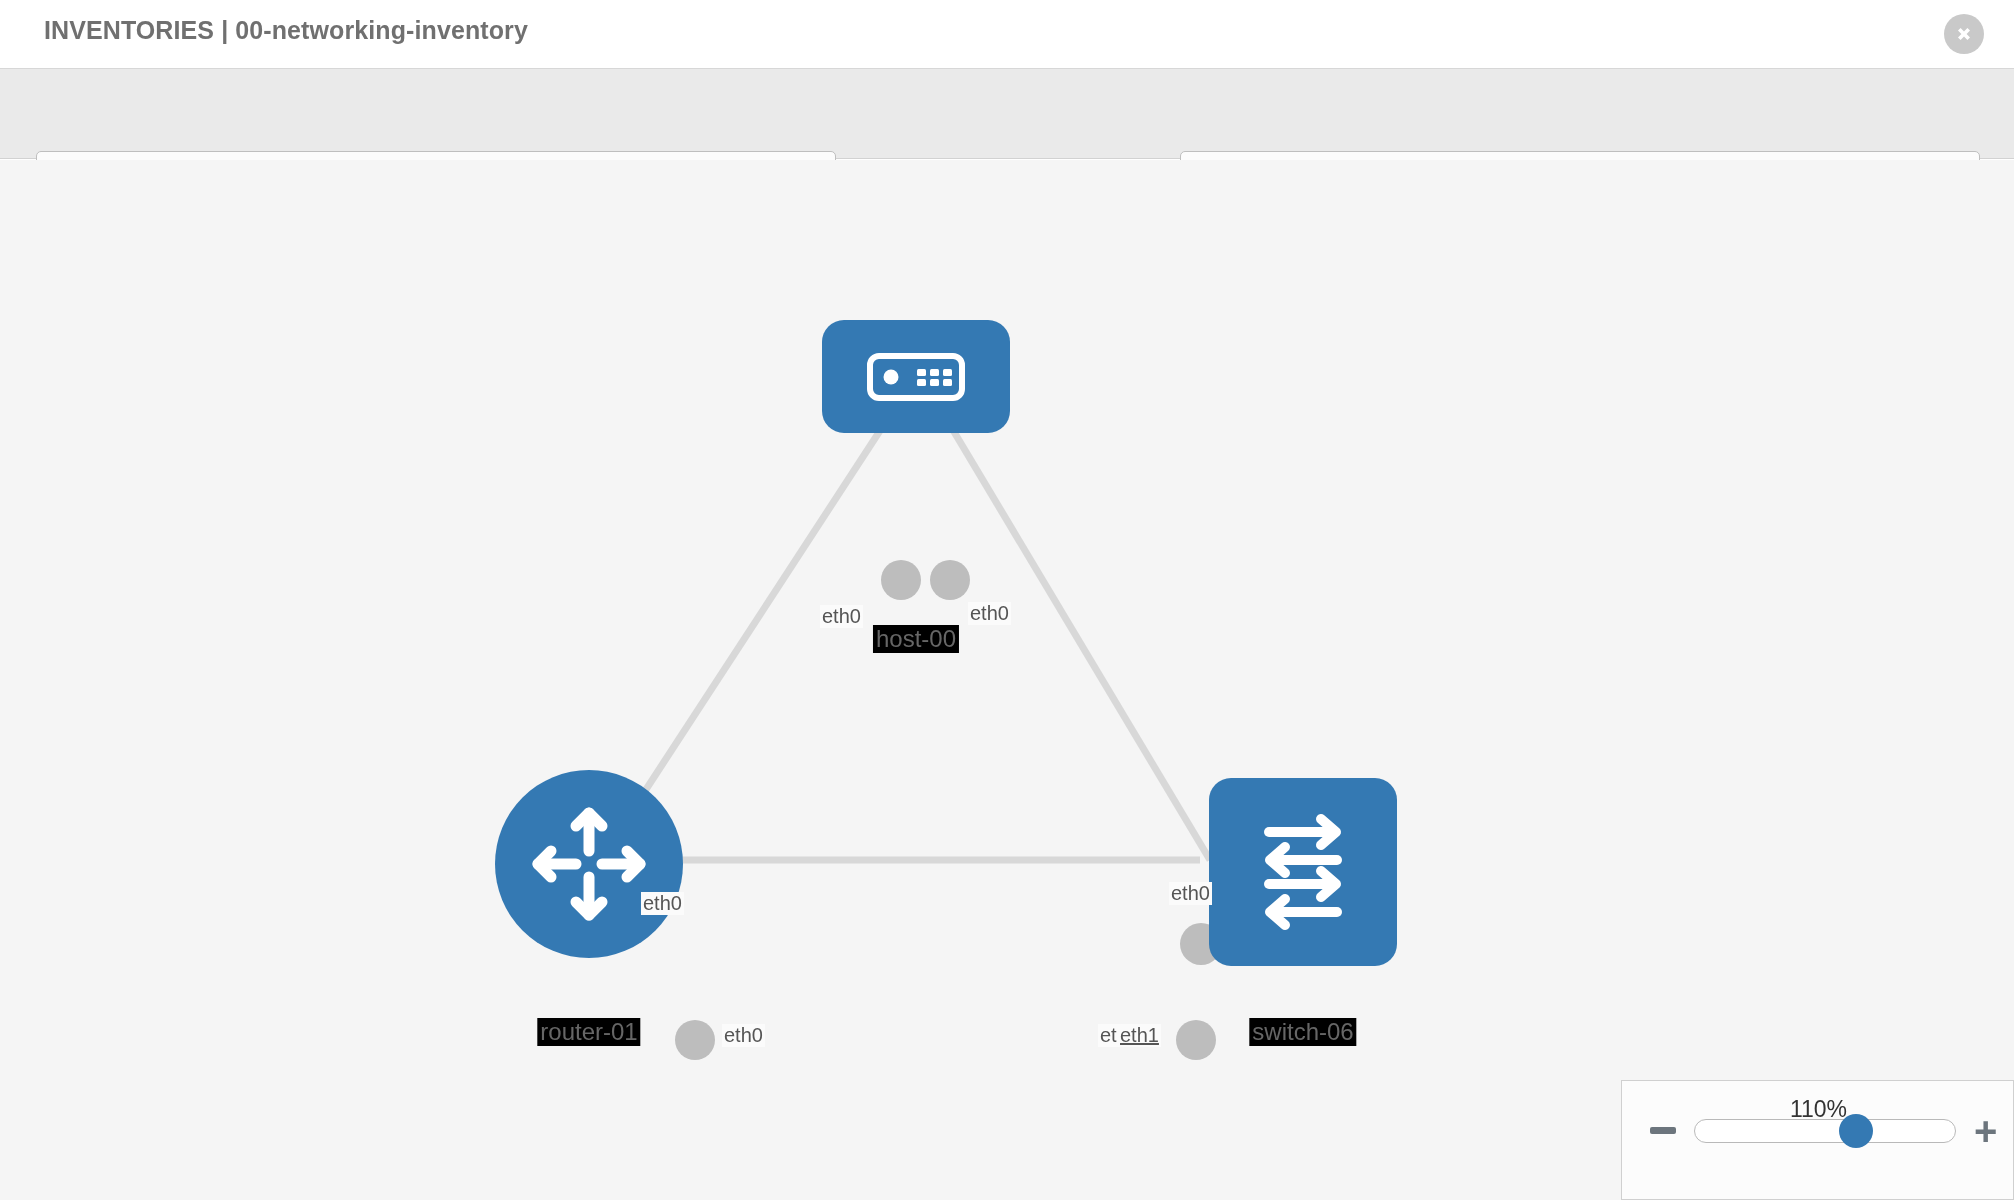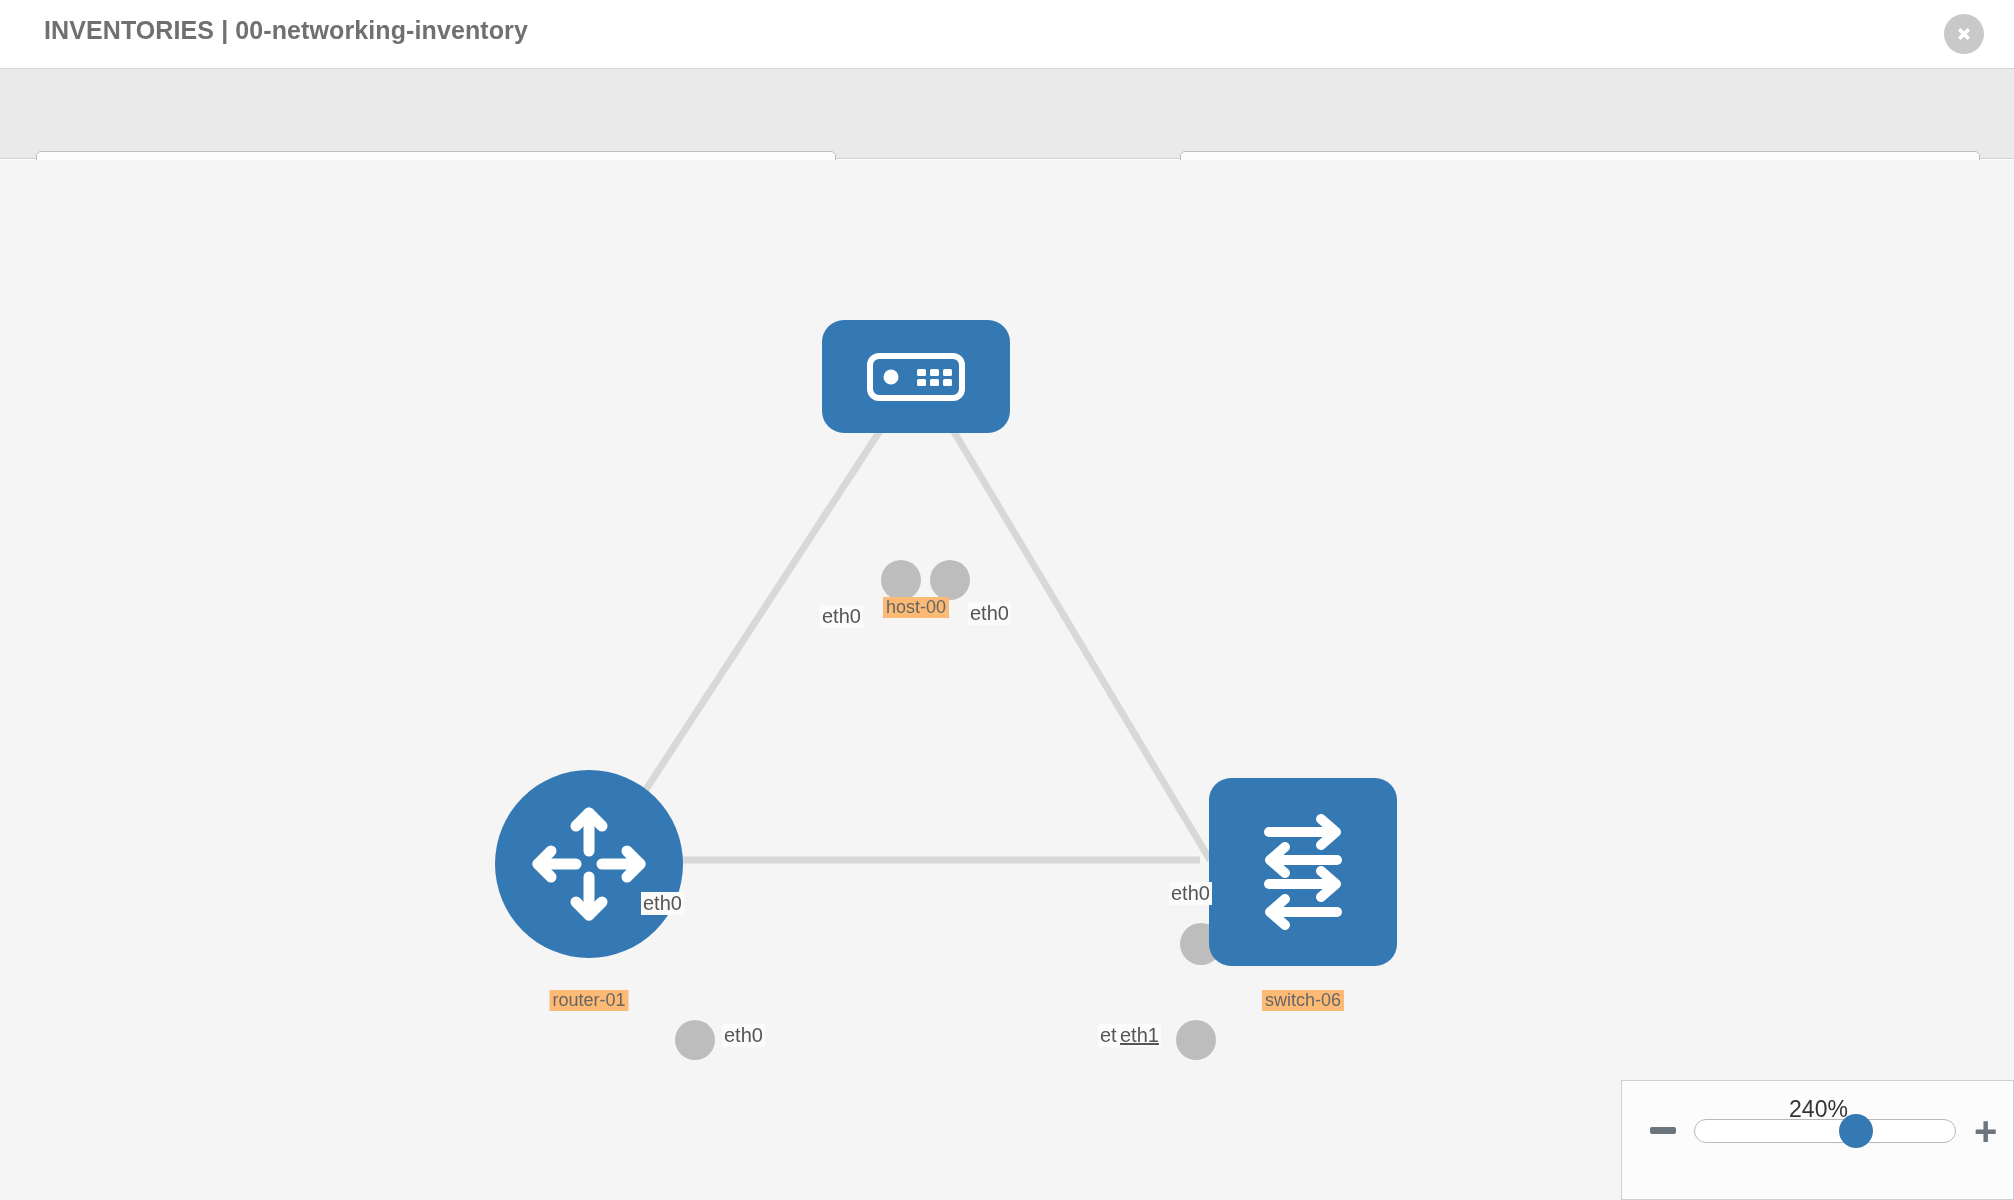"host-00" .node-label { background: #fdba74 -> #000000; font-size: 18px -> 24px; margin-top: none -> 28px }
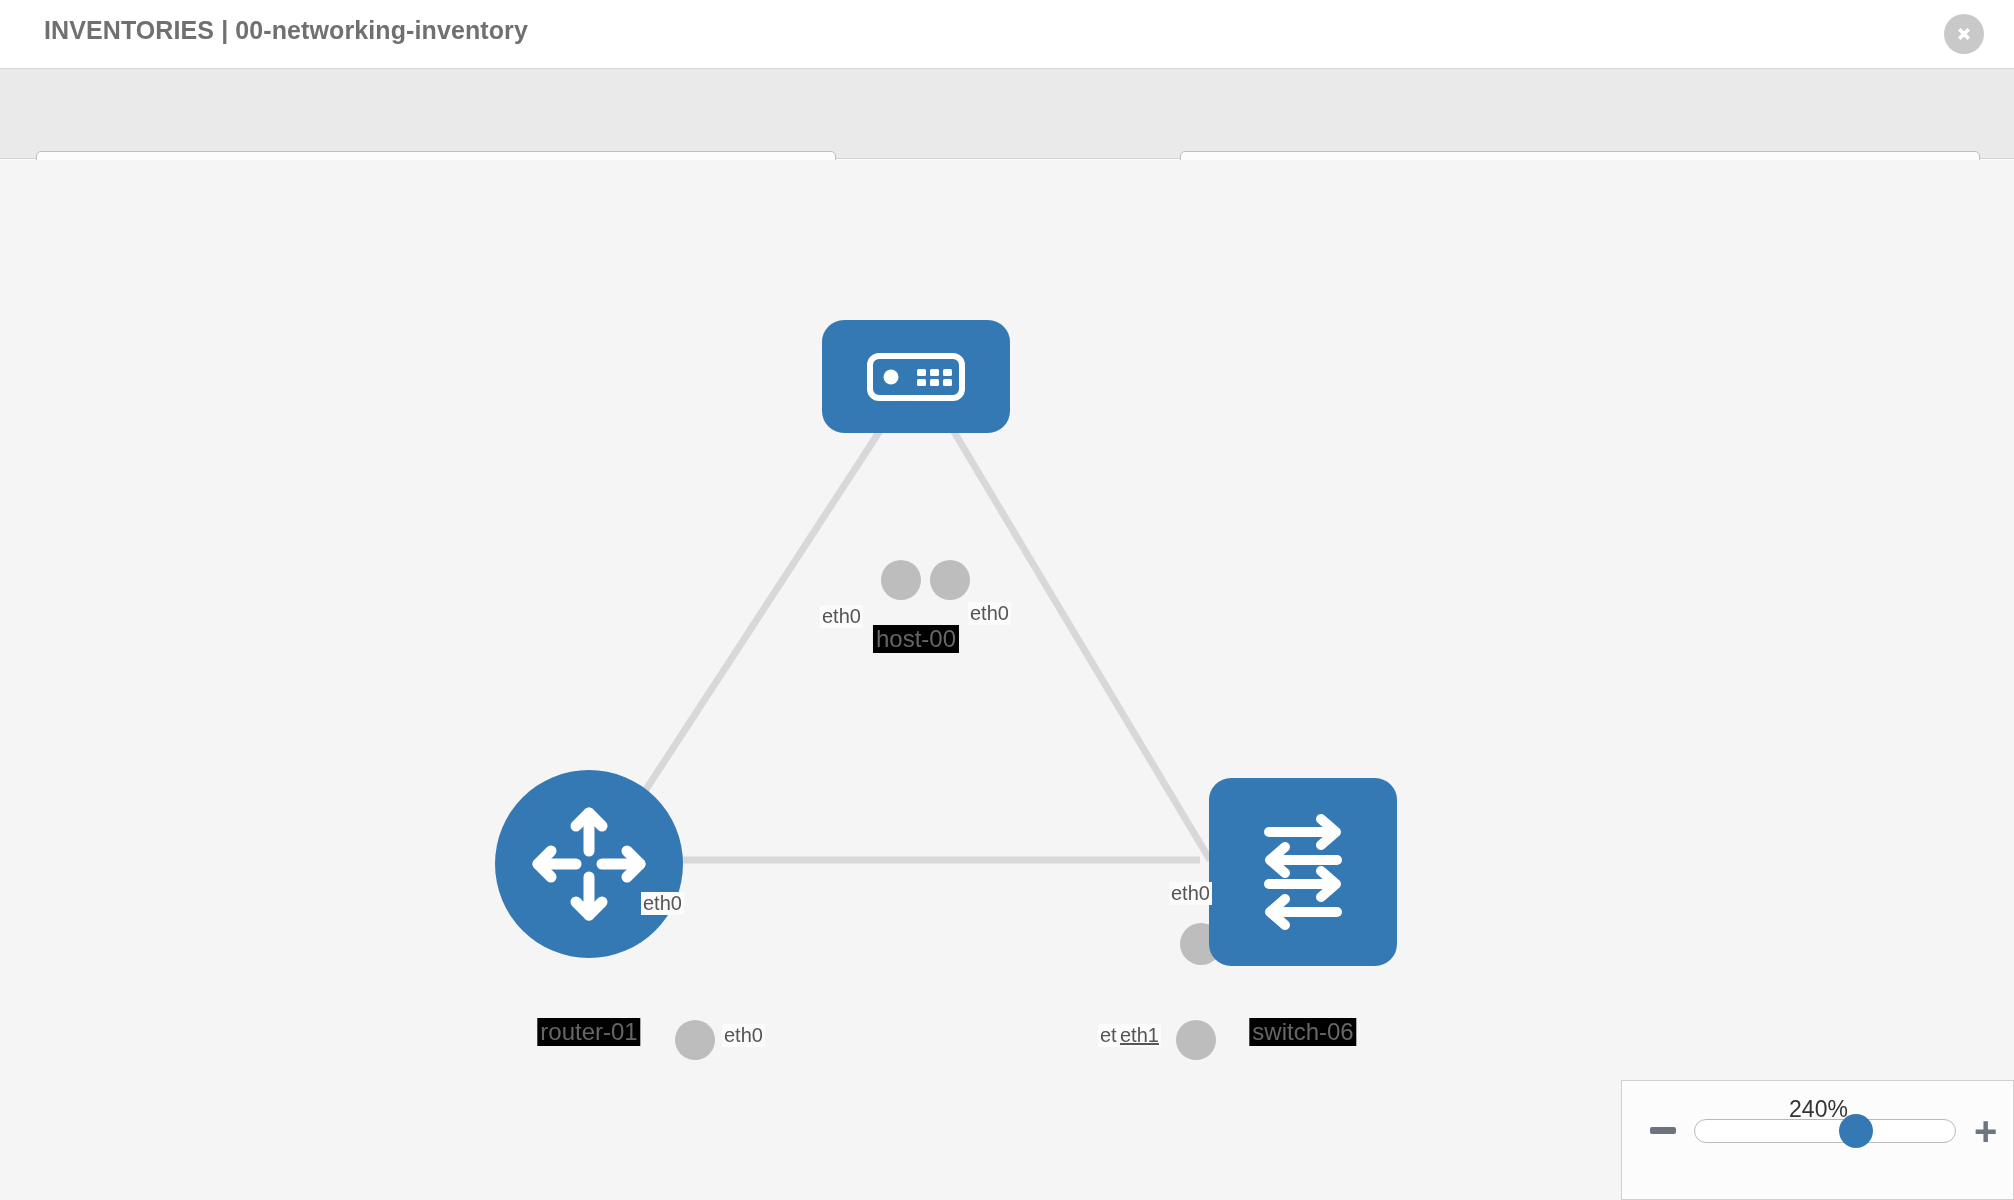"240%" div.zoom-pct { text: 240% -> 110% }
